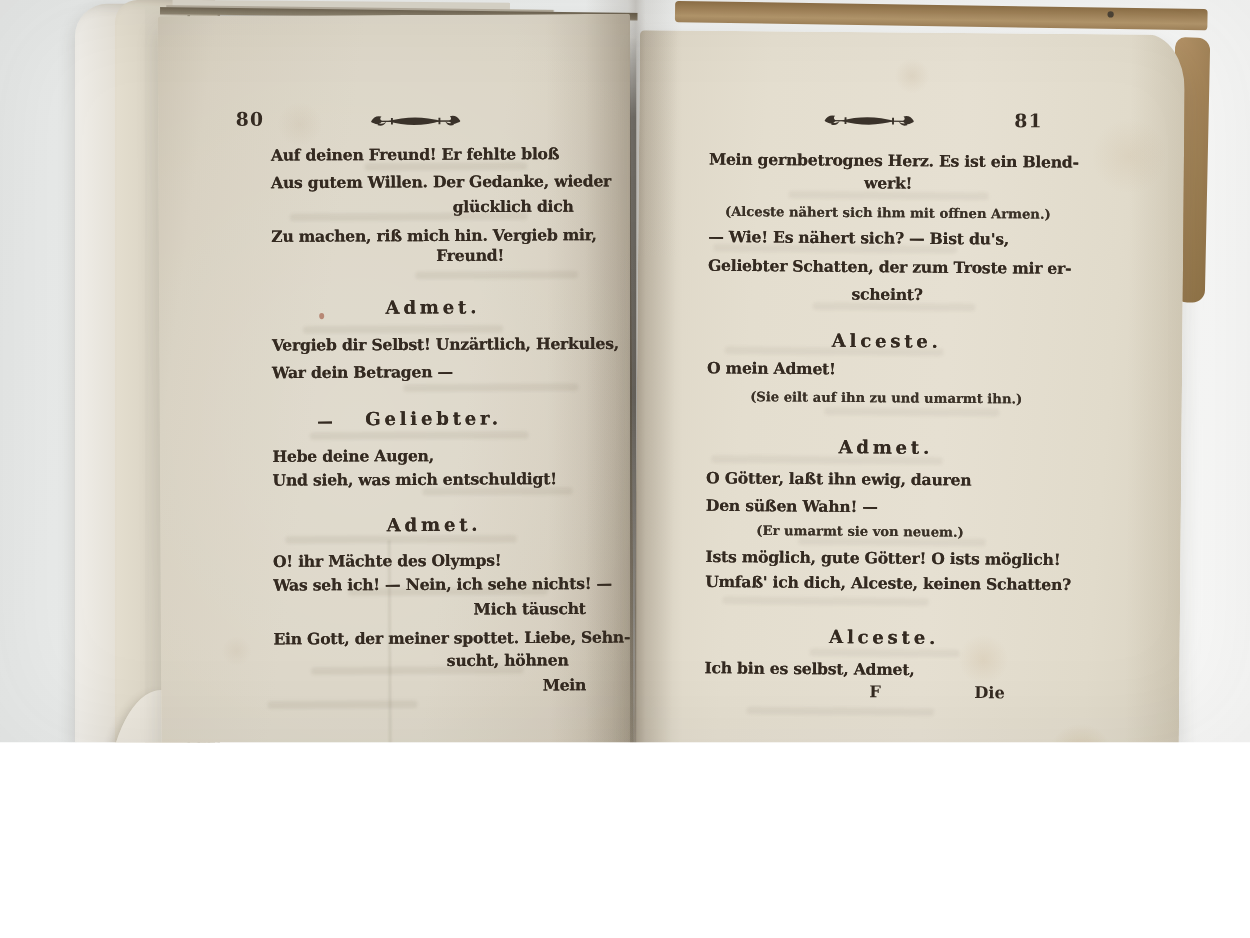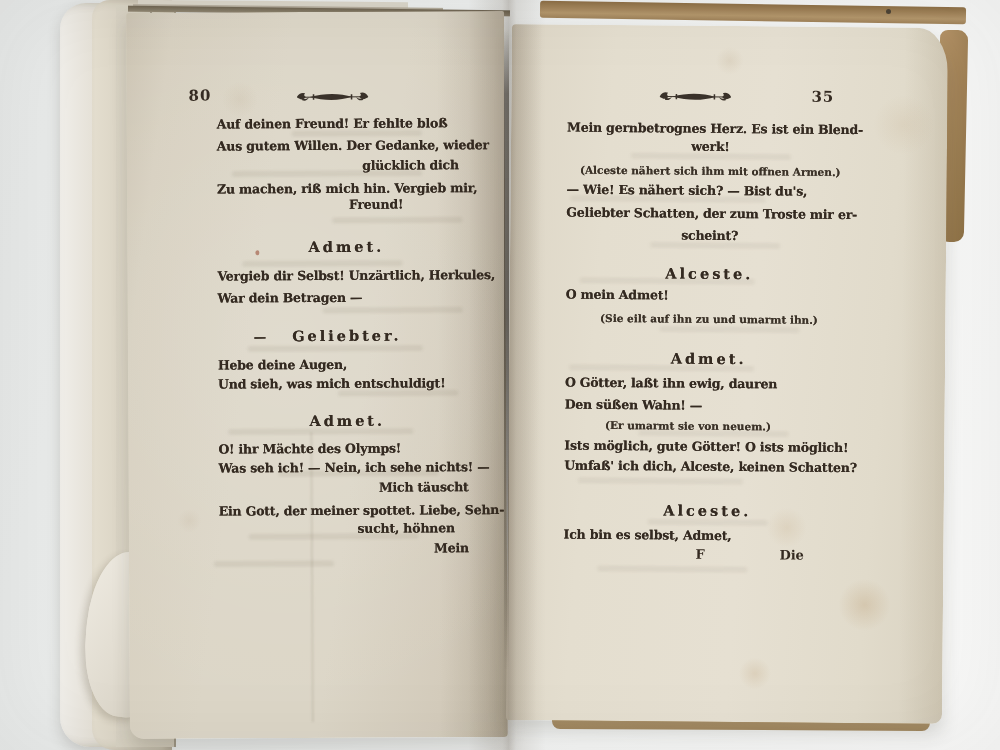"80" #scene { height: 750px -> 594px }
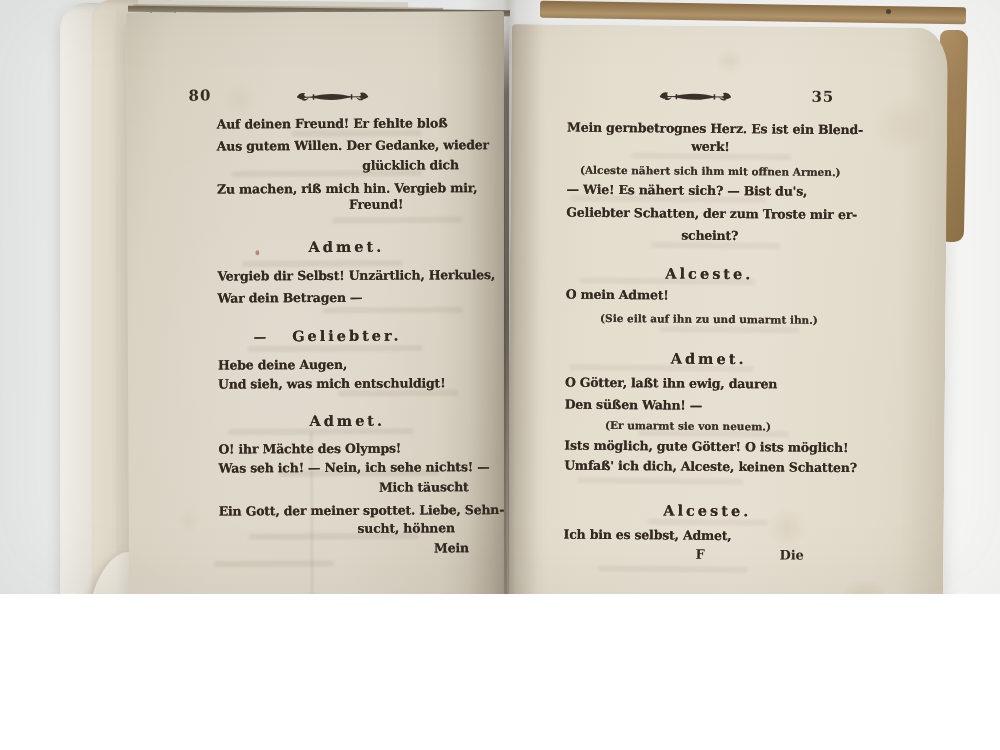"35" div.pnum { text: 35 -> 81 }
